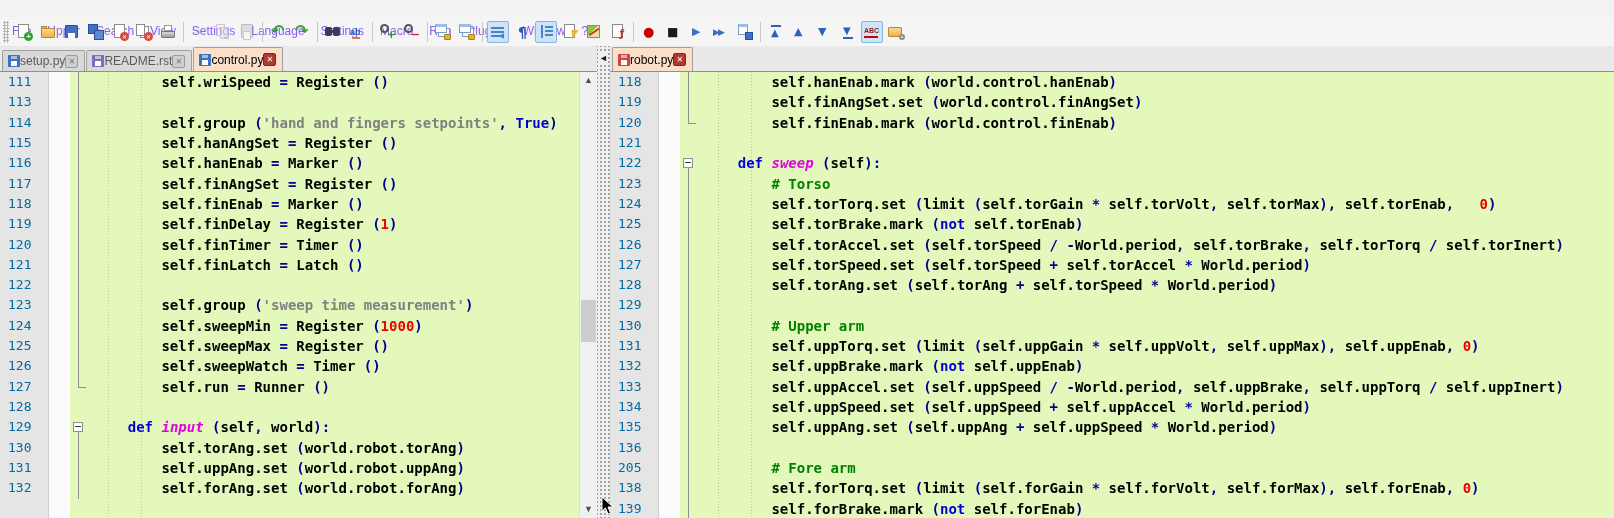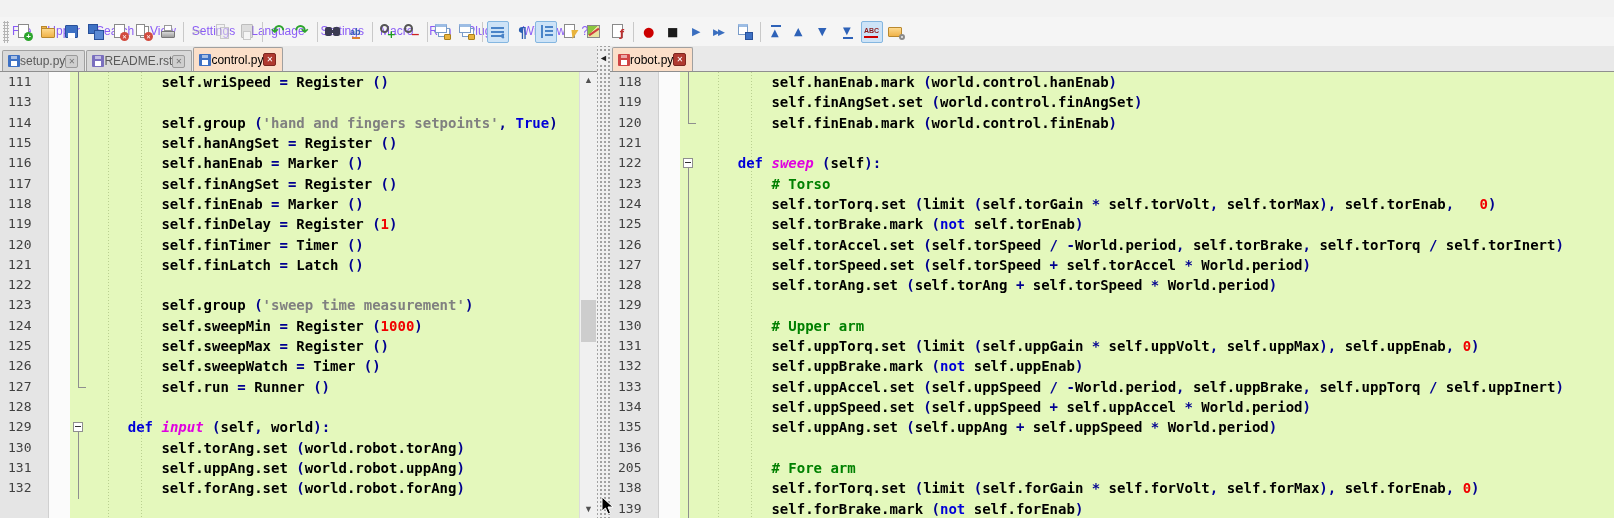"111" .cell-num { color: #404040 -> #0369a1 }
